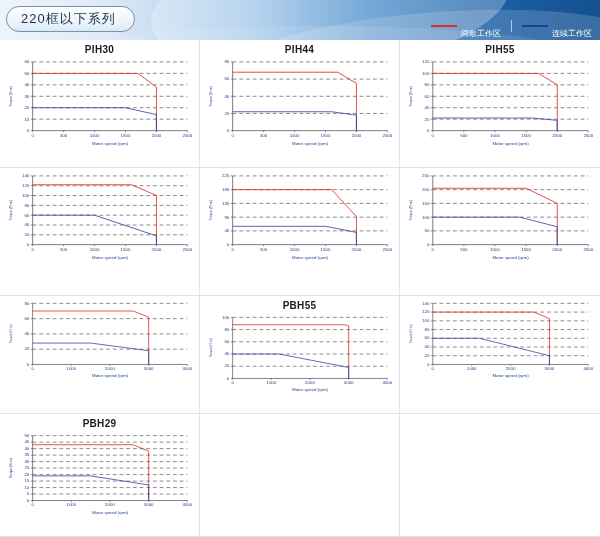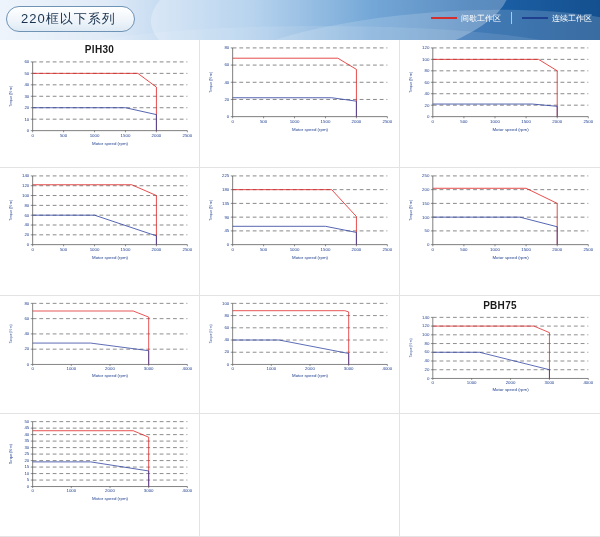"间歇工作区" .legend .lbl { margin-top: none -> 16px }
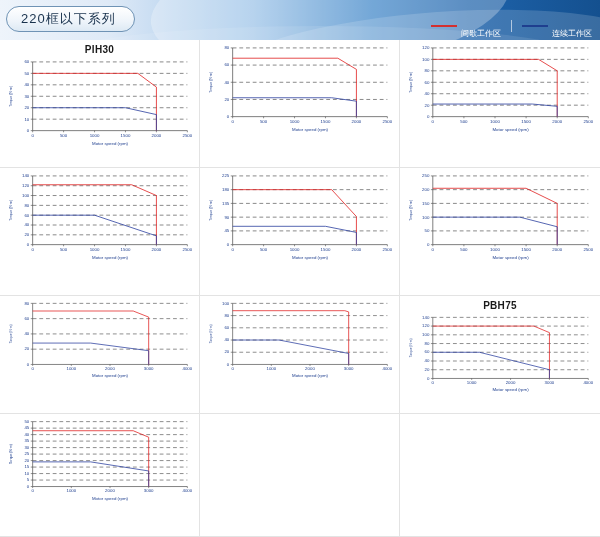"PIH44" div.chart-title { html: none -> <div>PIH44</div> }
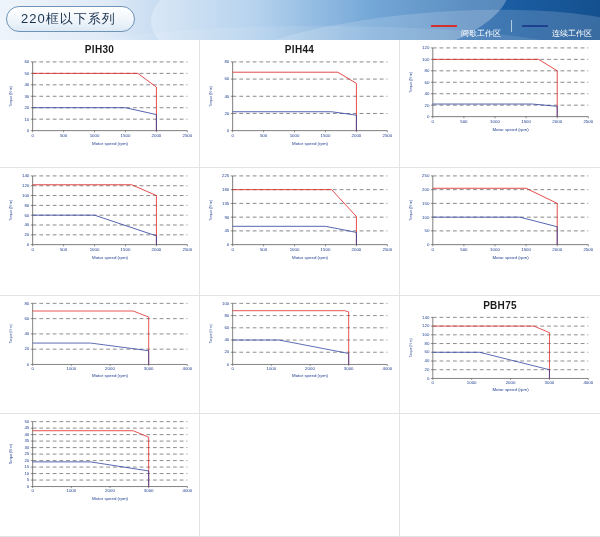"PIH55" div.chart-title { html: none -> <div>PIH55</div> }
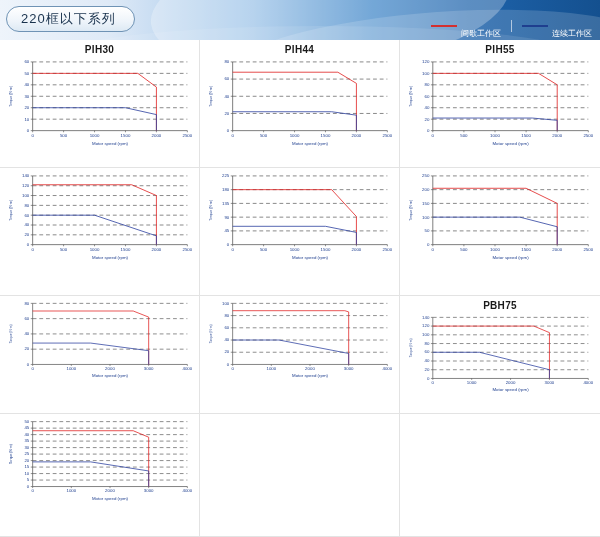"PBH55" div.chart-title { html: none -> <div>PBH55</div> }
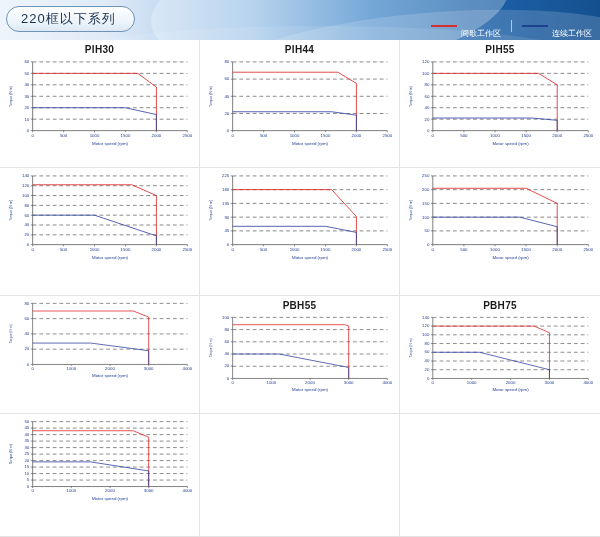"PBH75" div.chart-title { html: <div>PBH75</div> -> none }
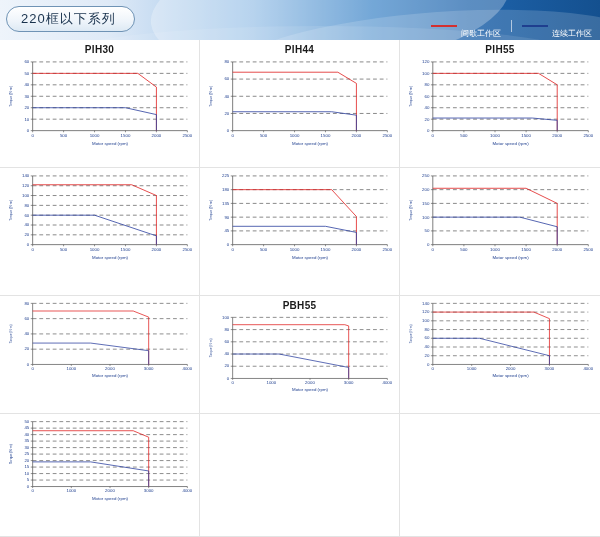"PBH29" div.chart-title { html: none -> <div>PBH29</div> }
